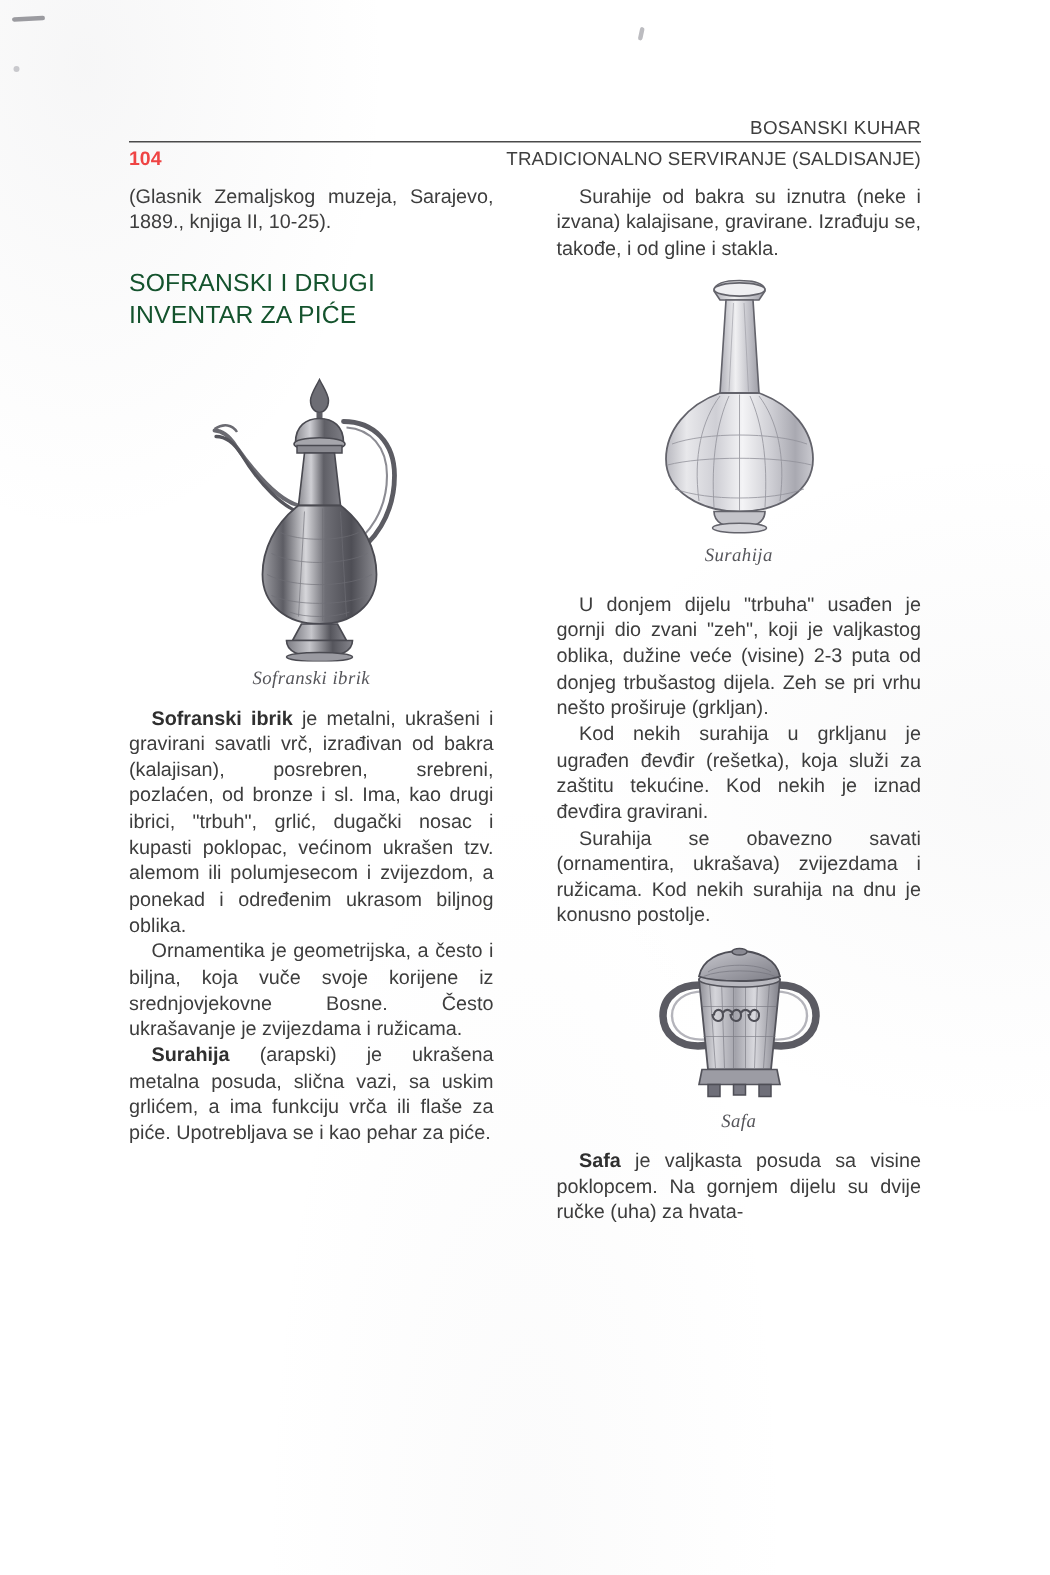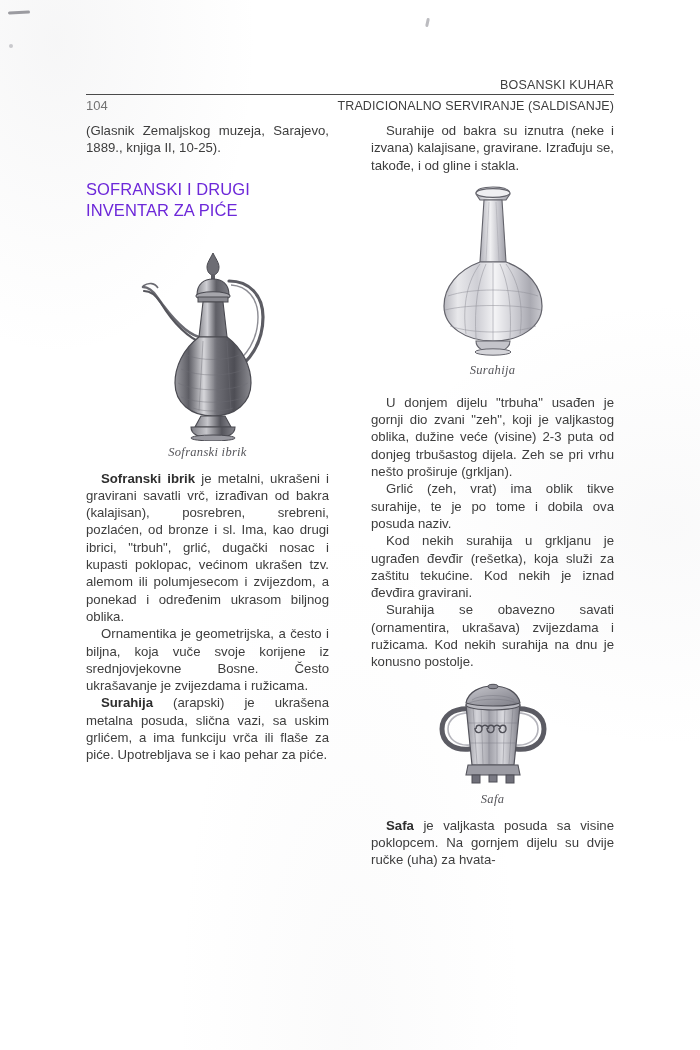"104" .folio { color: #737373 -> #ef4444; font-weight: normal -> bold }
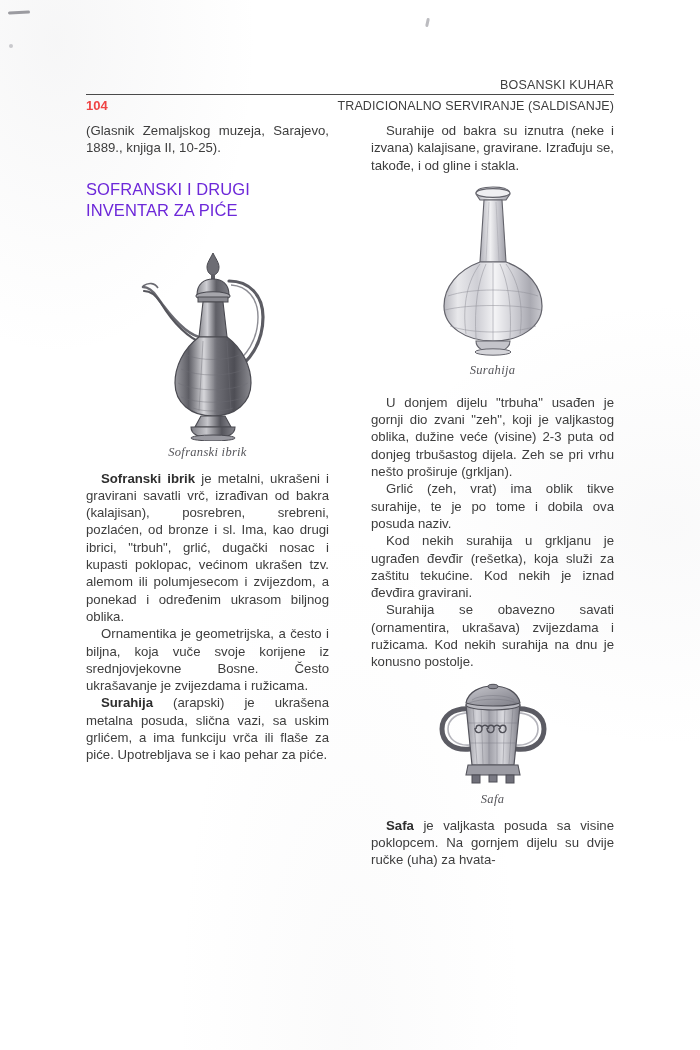"SOFRANSKI I DRUGI INVENTAR ZA" h2.section-title { color: #6d28d9 -> #14532d }
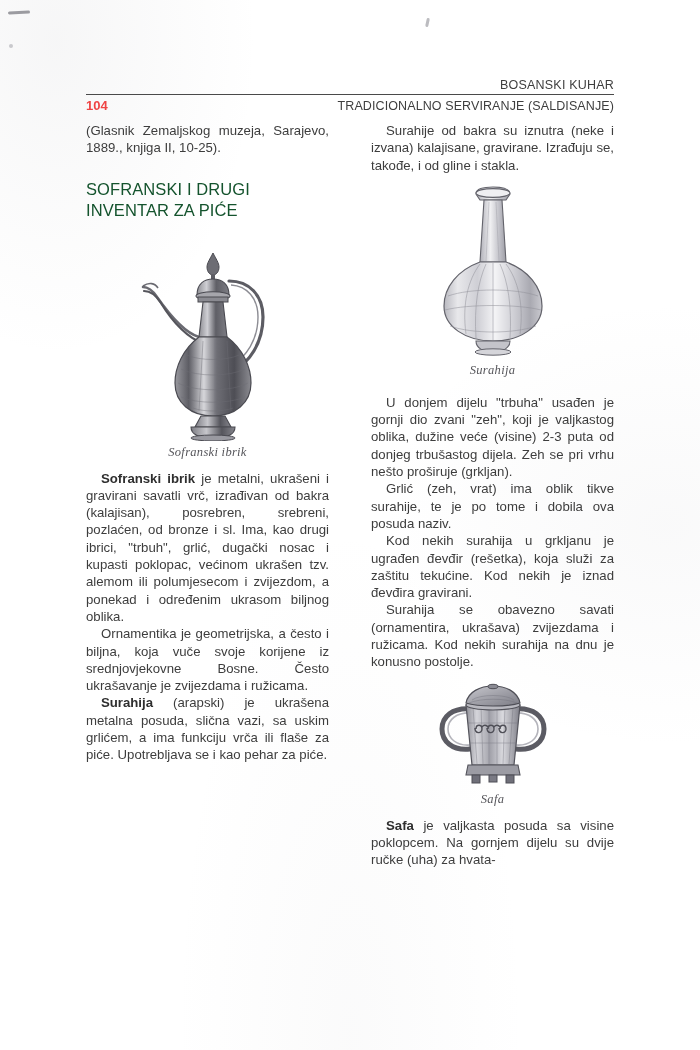"Grlić (zeh, vrat) ima oblik" p.body { html: <p>Grlić (zeh, vrat) ima oblik tikve surahije, te je po tome i dobila ova posuda naziv.</p> -> none }
